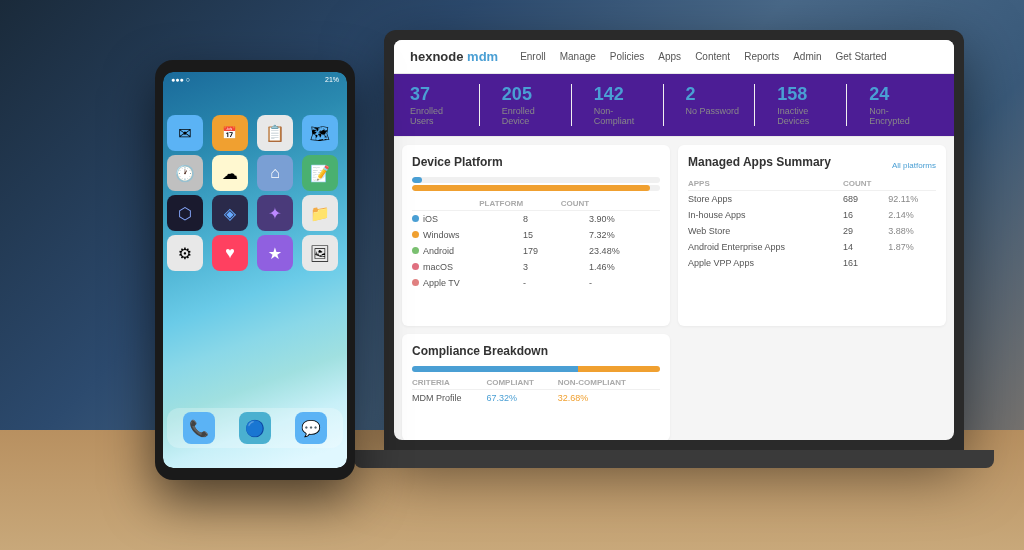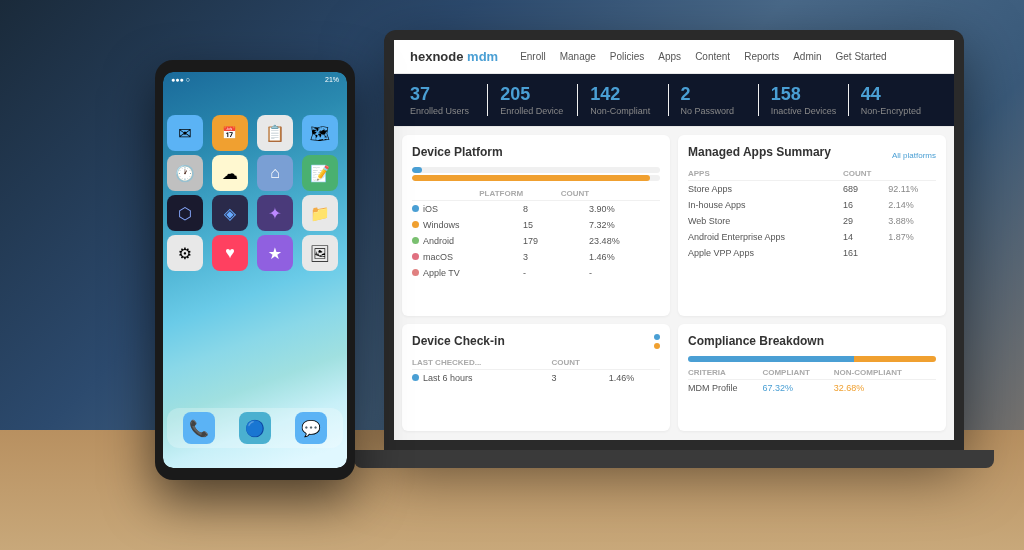"hexnode mdm" .laptop-screen { border-radius: 0 -> 8px }
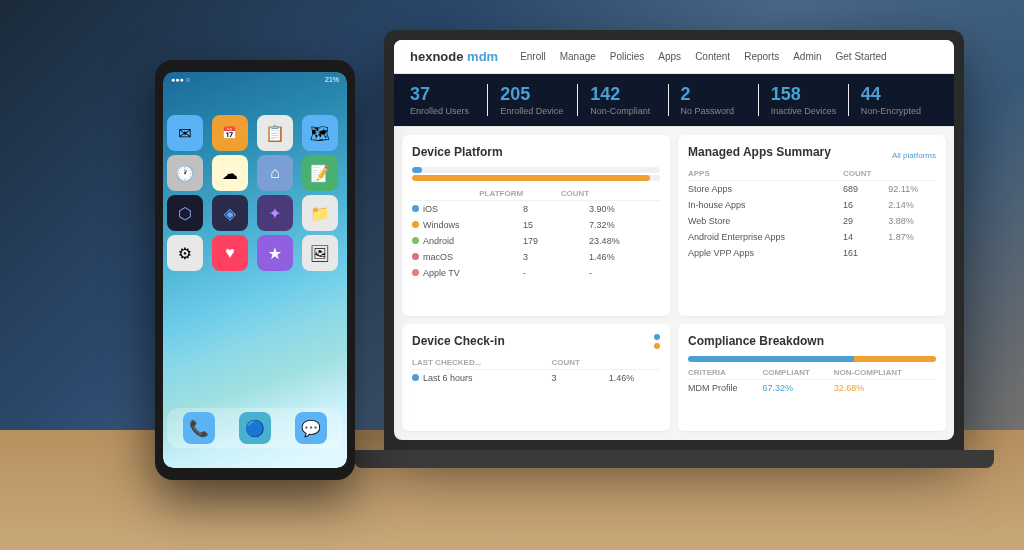"37" .stats-row { background: #0f172a -> #4c1d95; gap: 2px -> 12px; justify-content: none -> flex-end }
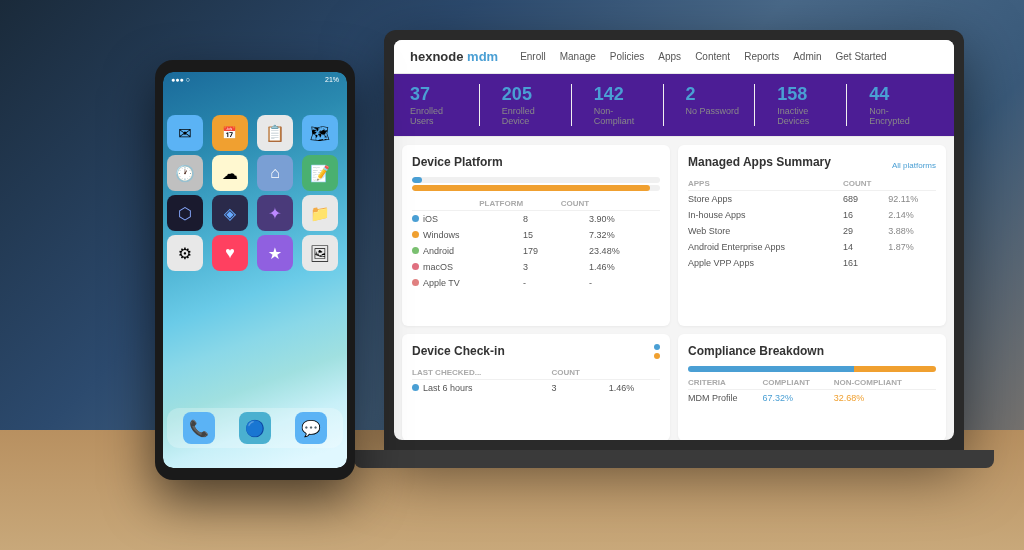"44" div.stat-number { text: 44 -> 24 }
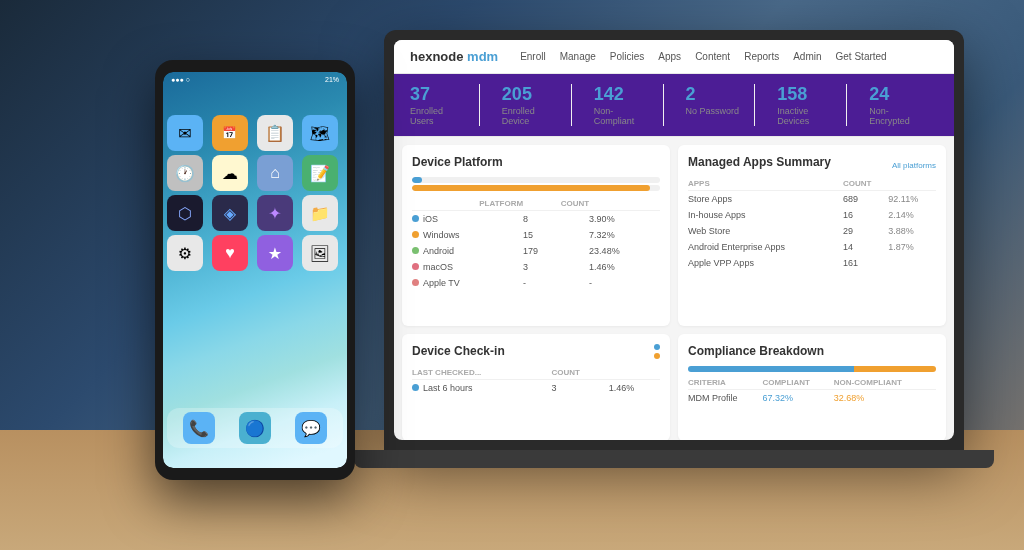"Device Check-in" div.card { html: <div> <div>Device Check-in</div> <div> <div></div> <div></div> </div> <table> <thead> <tr> <th>LAST CHECKED...</th> <th>COUNT</th> <th></th> </tr> </thead> <tbody> <tr> <td><span></span>Last 6 hours</td> <td>3</td> <td>1.46%</td> </tr> </tbody> </table> </div> -> none }
